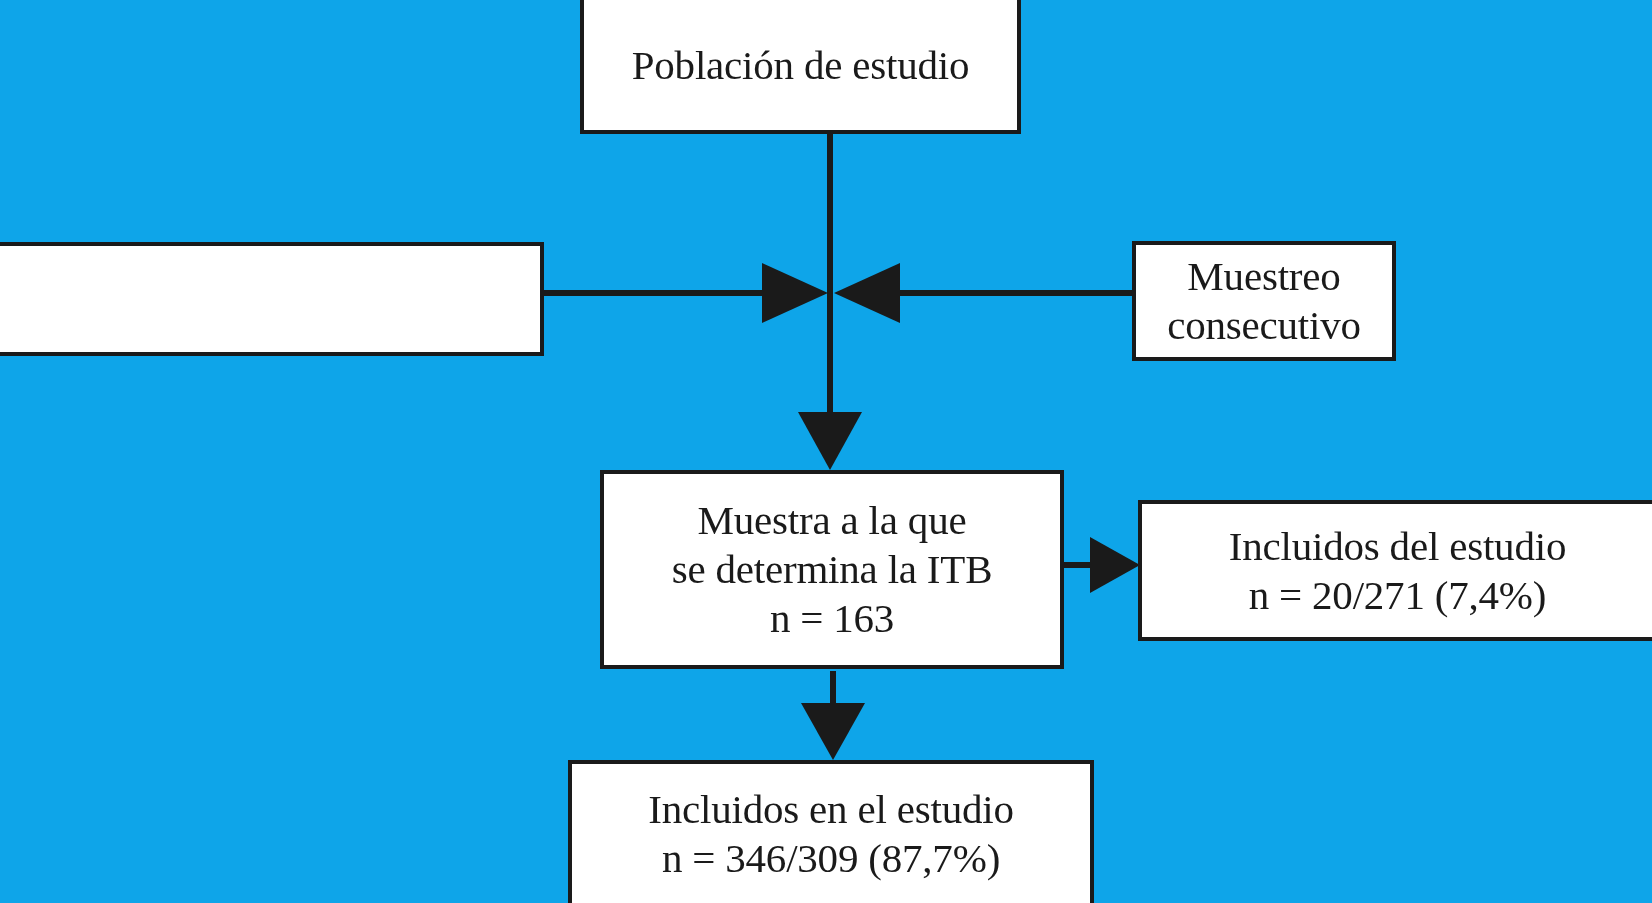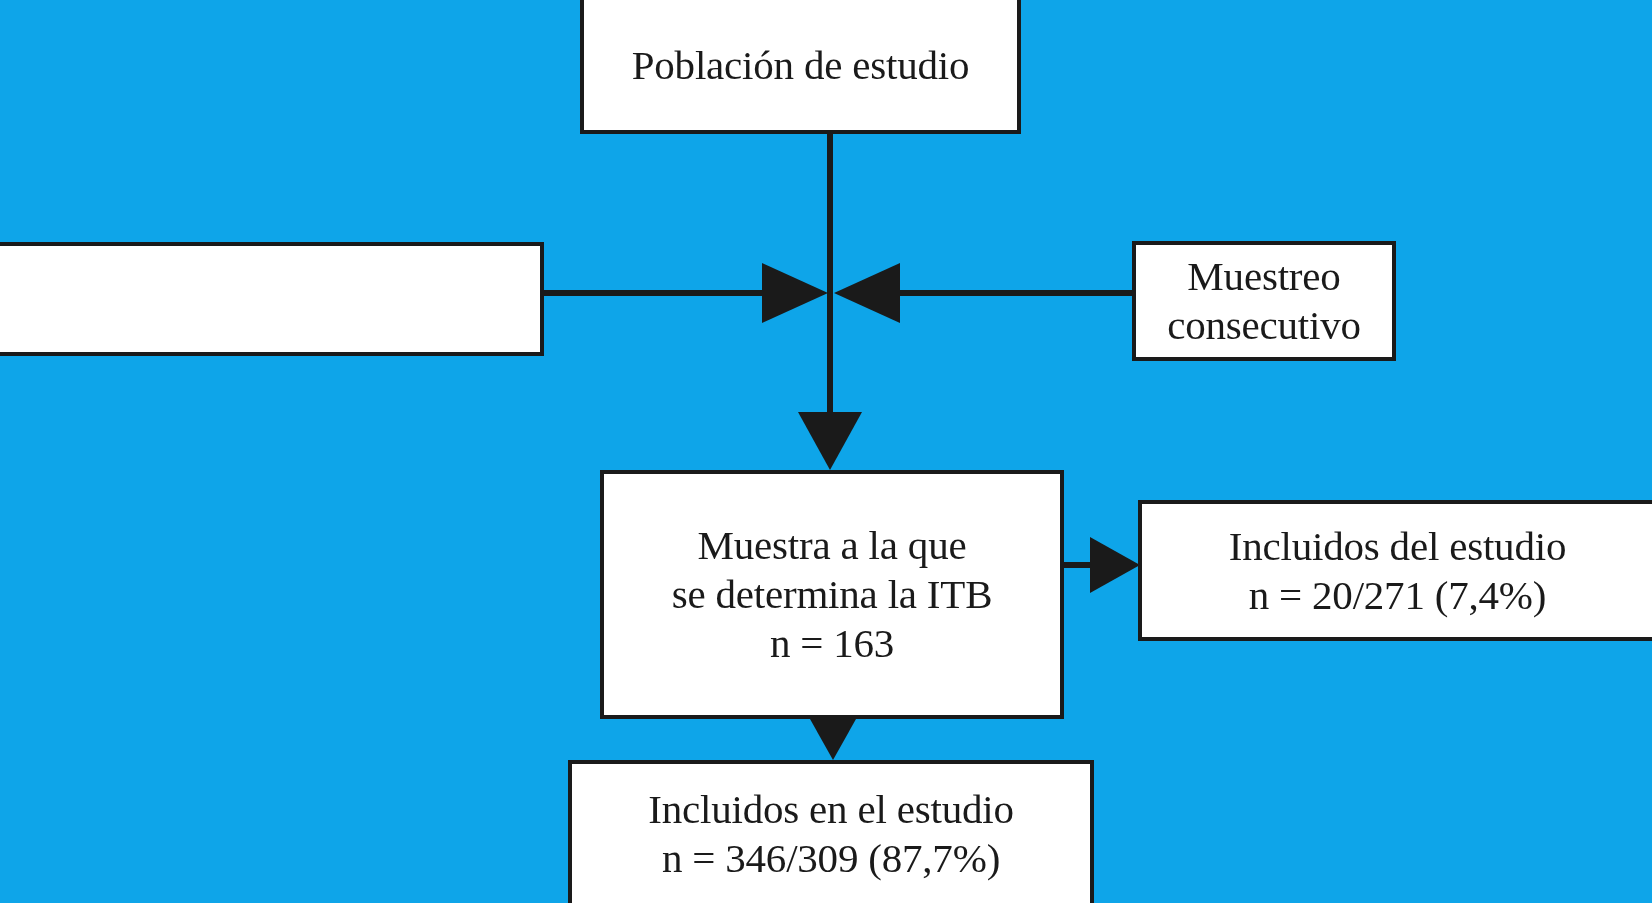"Muestra a la que" #node-itb { height: 249px -> 199px }
